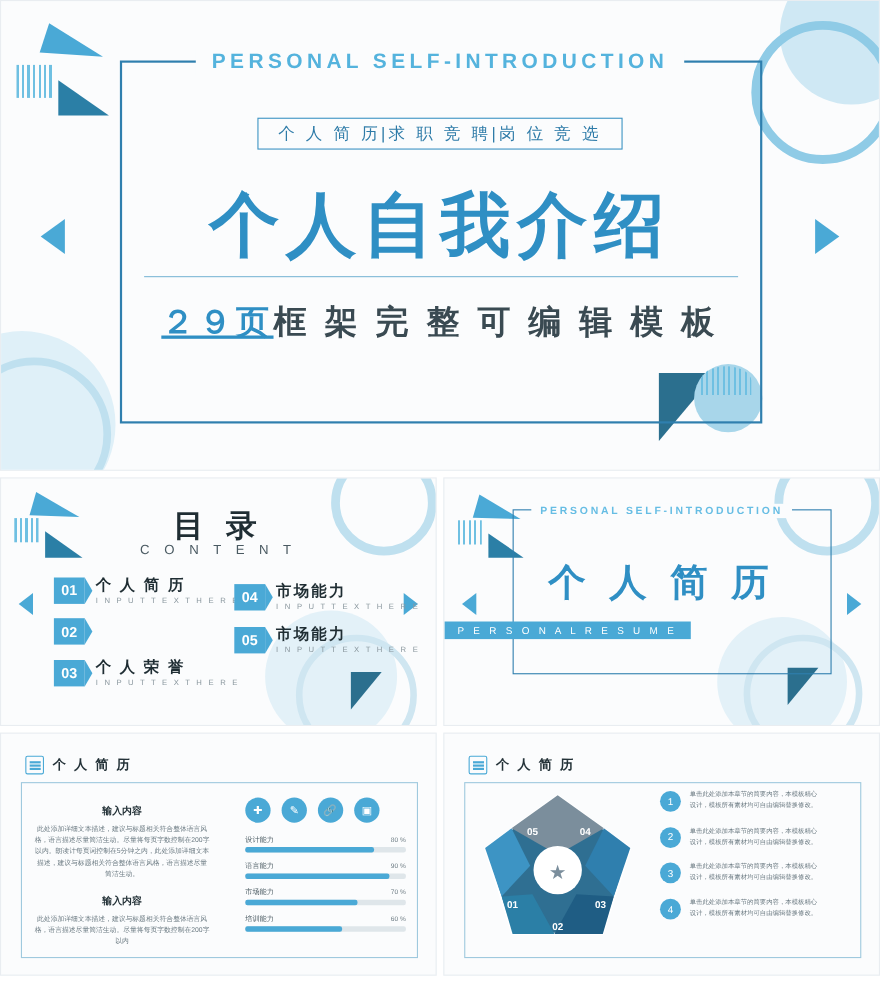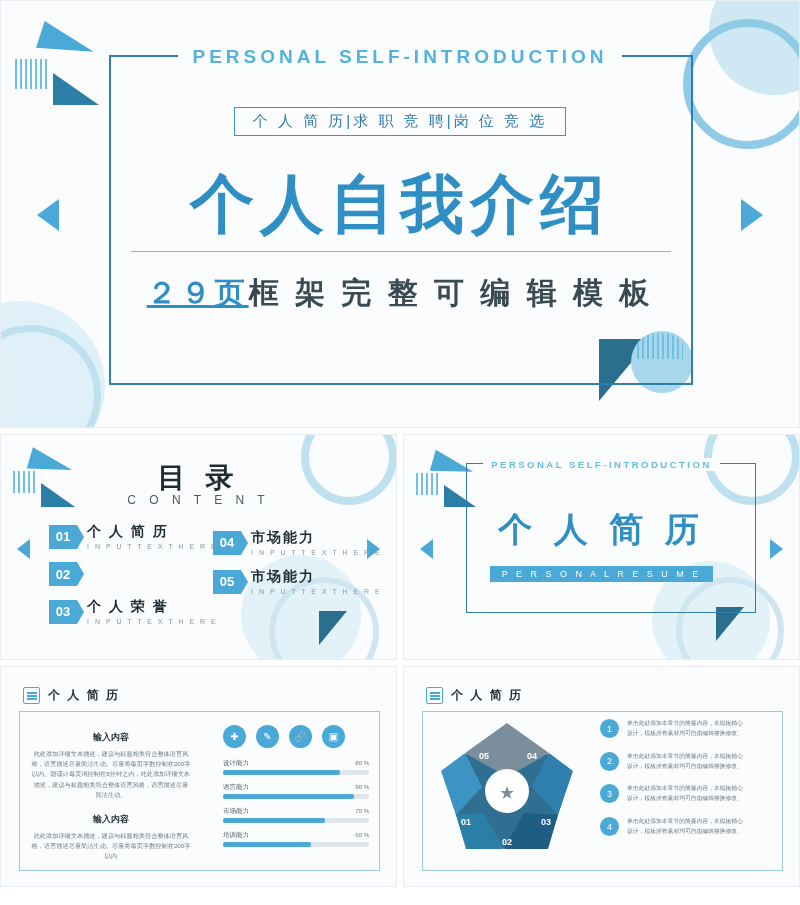"P E R S O" .s3 .r-sub { text-align: center -> left }
